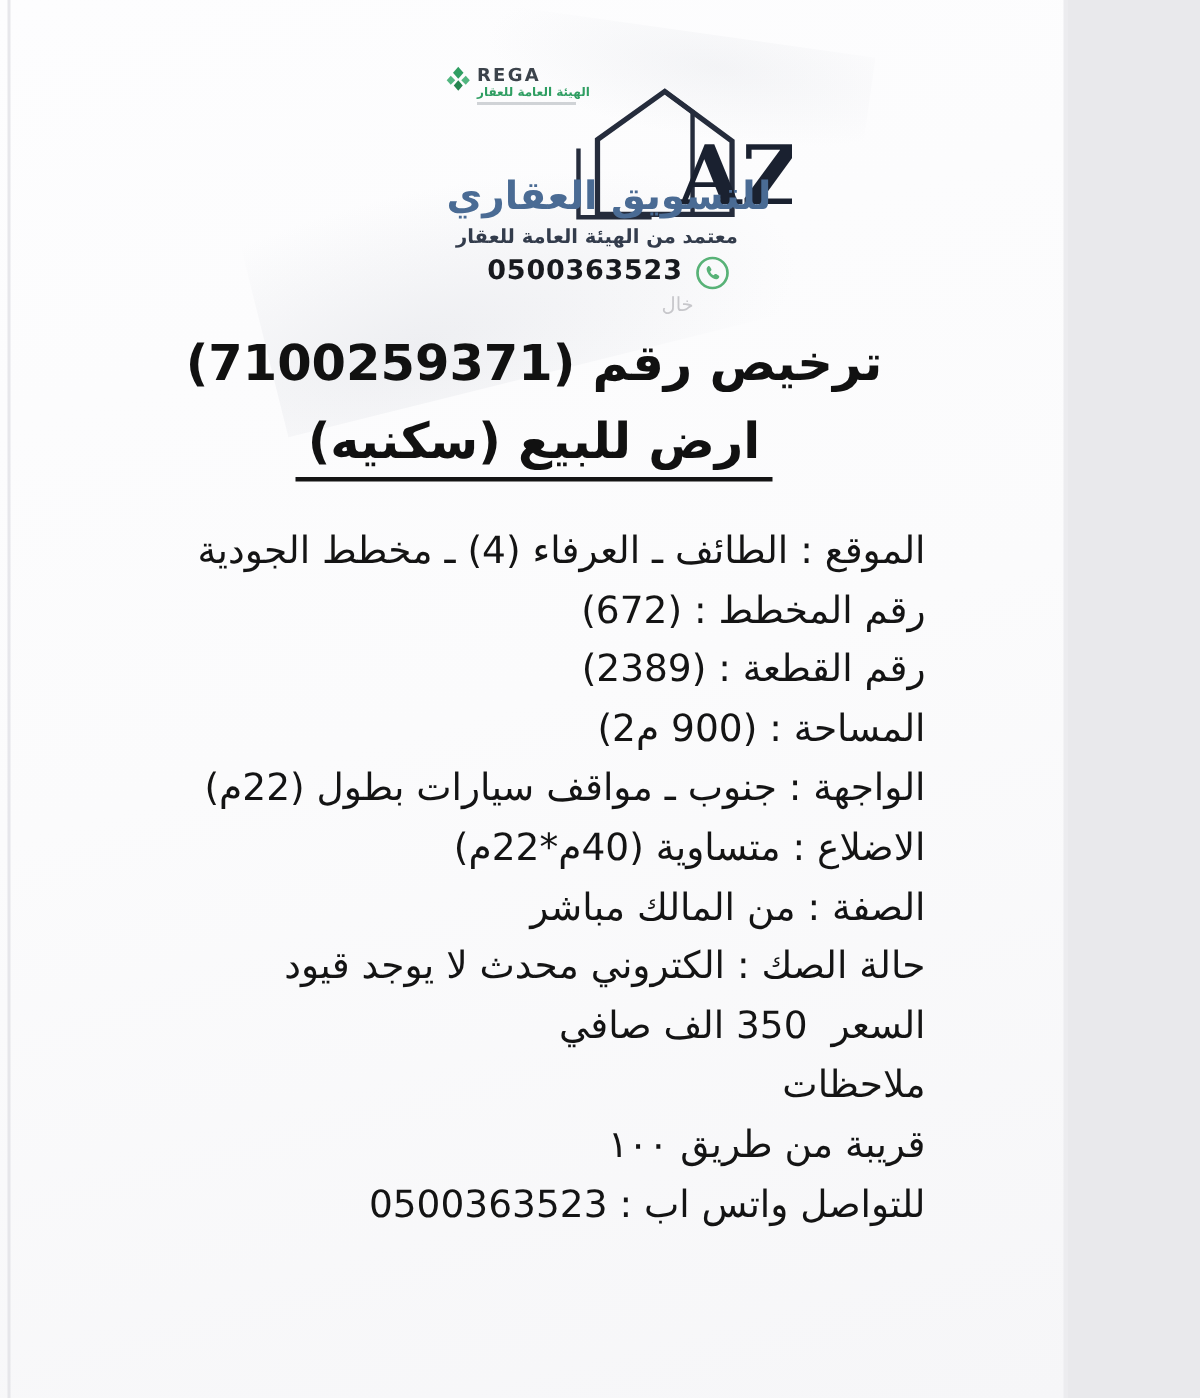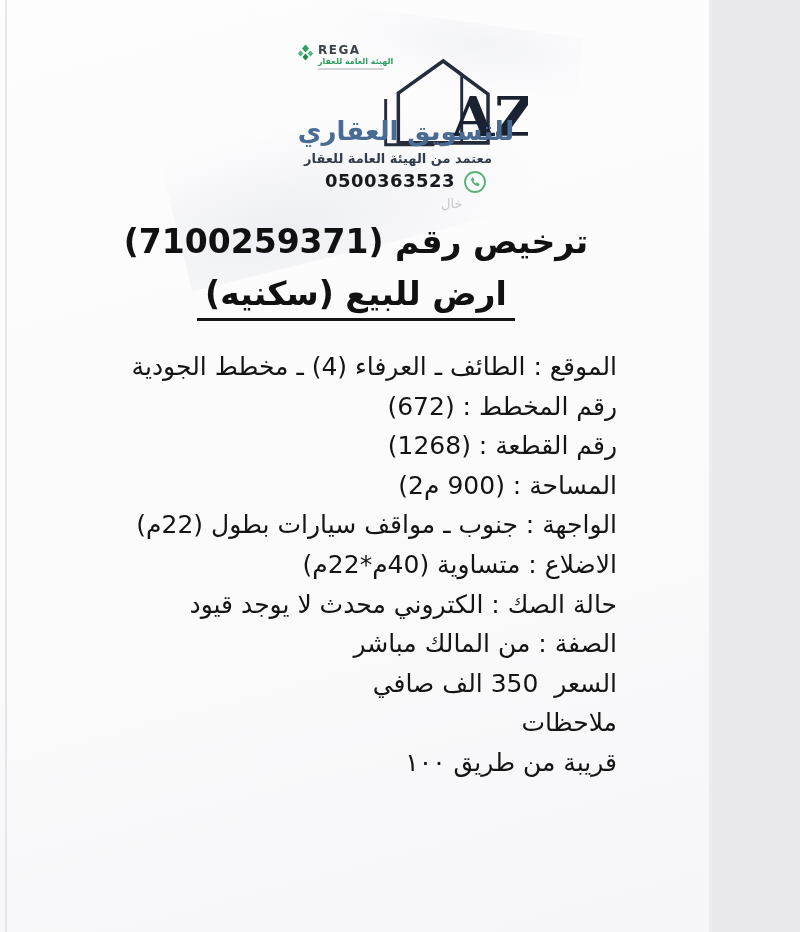"رقم القطعة : (1268)" div.line { text: 1268 -> 2389 }
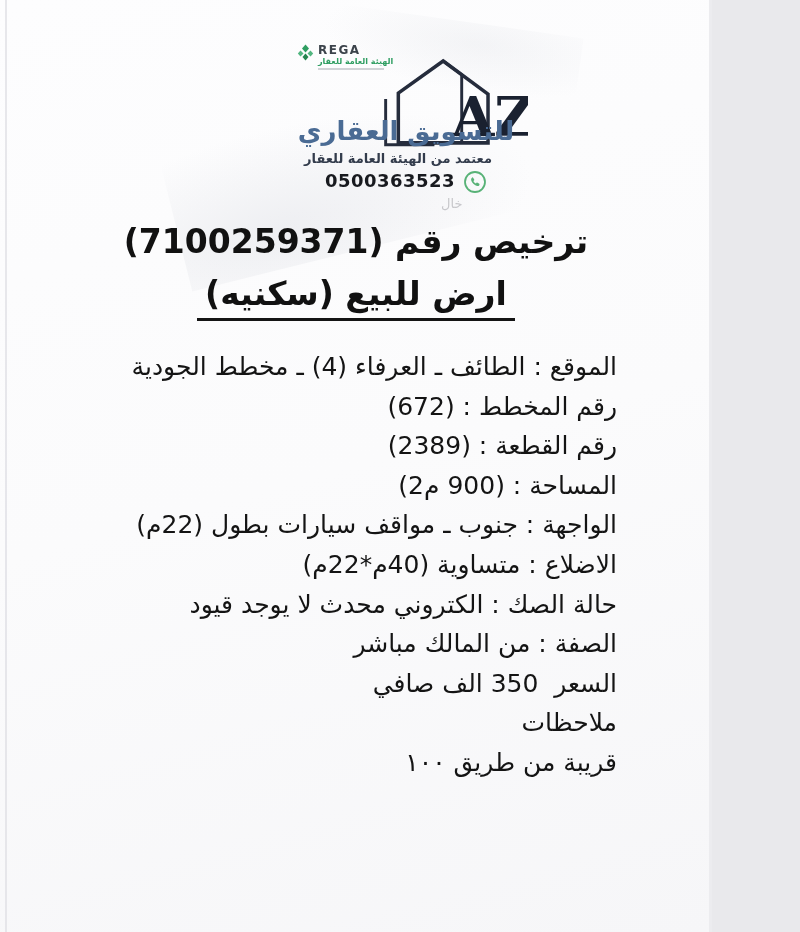"حالة الصك : الكتروني محدث" div.line { order: before "الصفة : من المالك مباشر" -> after "الصفة : من المالك مباشر" }
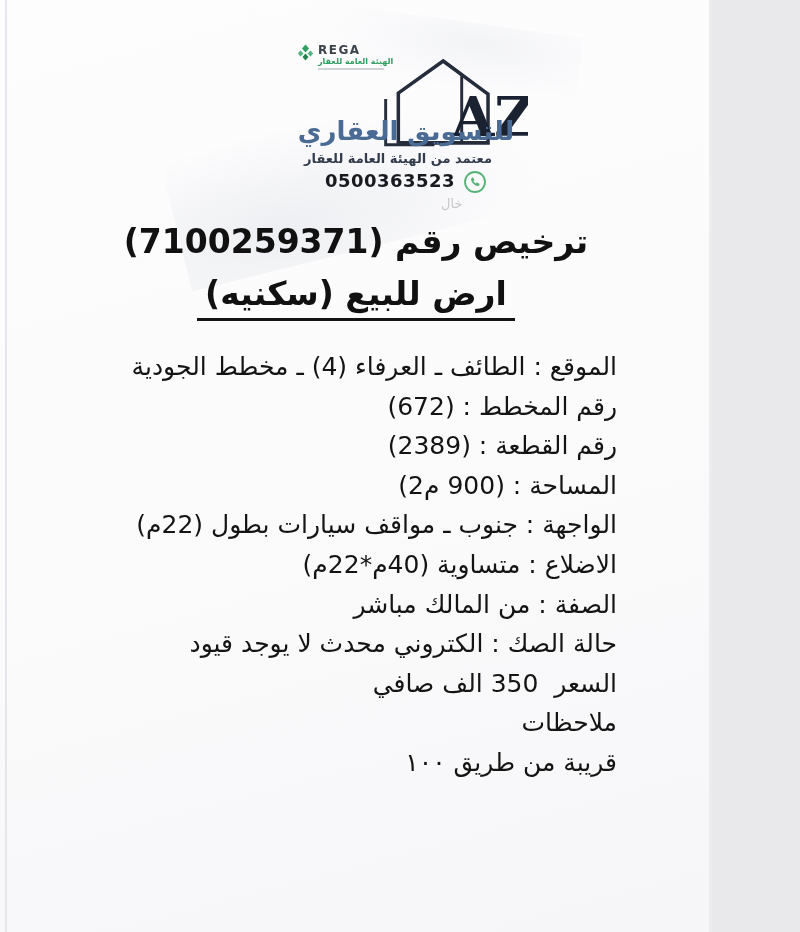"للتواصل واتس اب : 0500363523" div.line { html: none -> <div>للتواصل واتس اب : 0500363523</div> }
